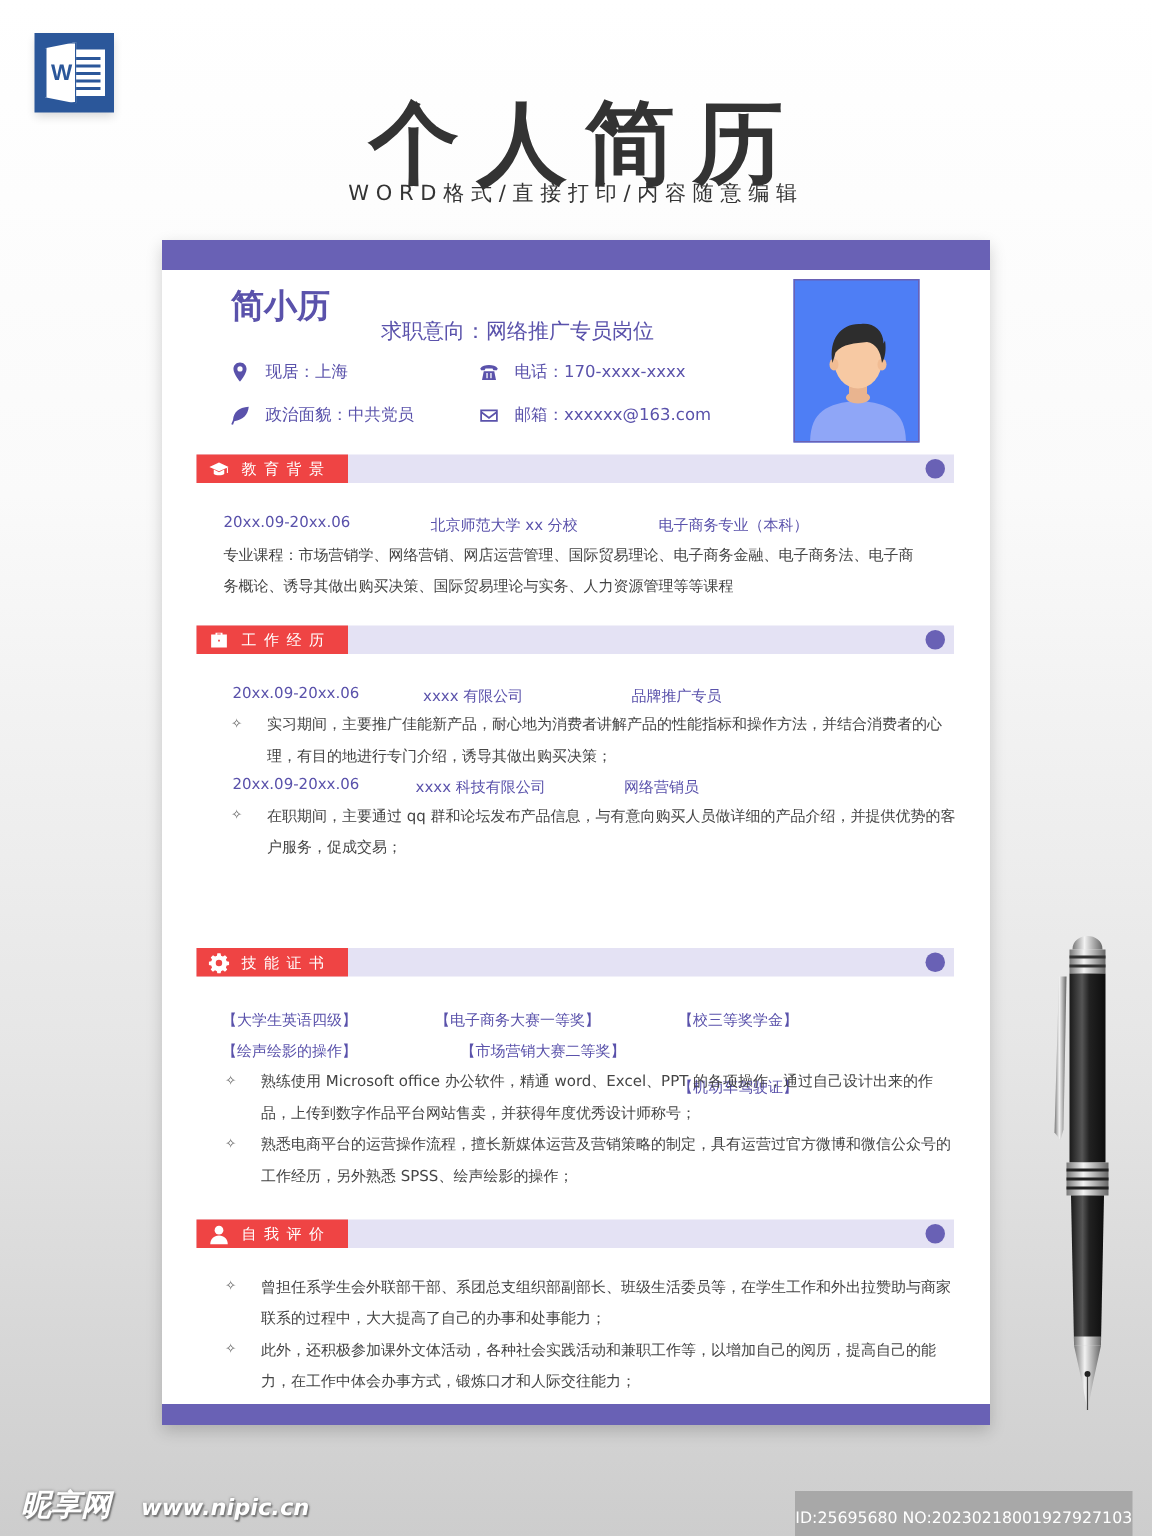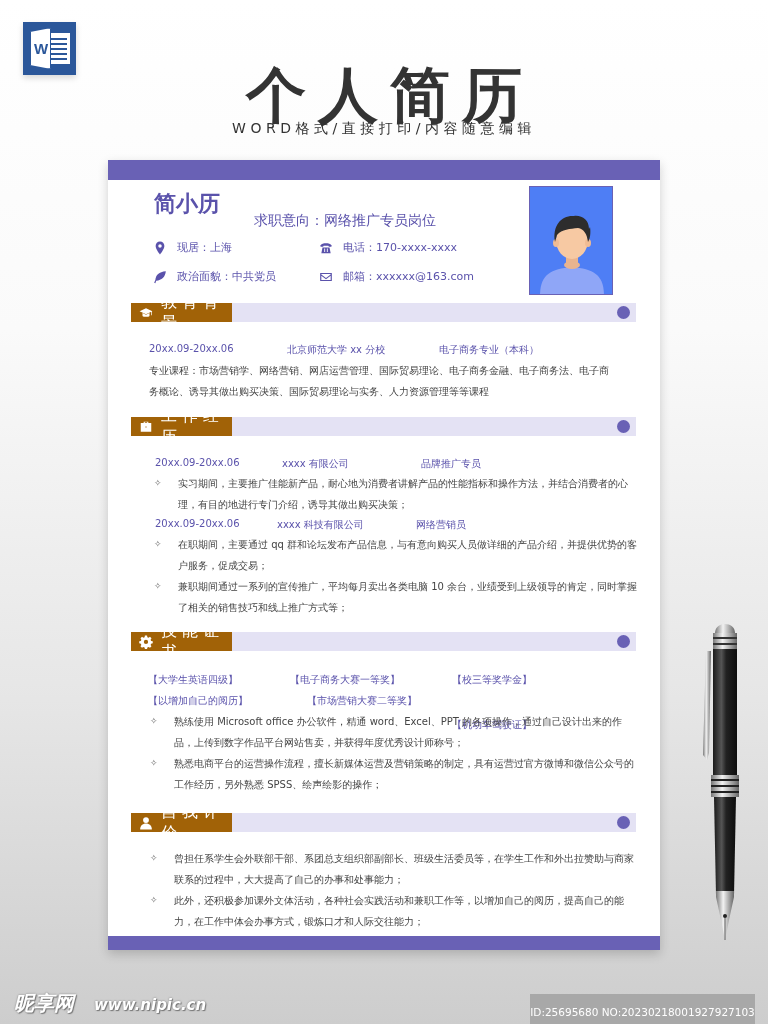"教育背景" .section-head .tag { background: #a16207 -> #ef4444; font-size: 16px -> 10px }
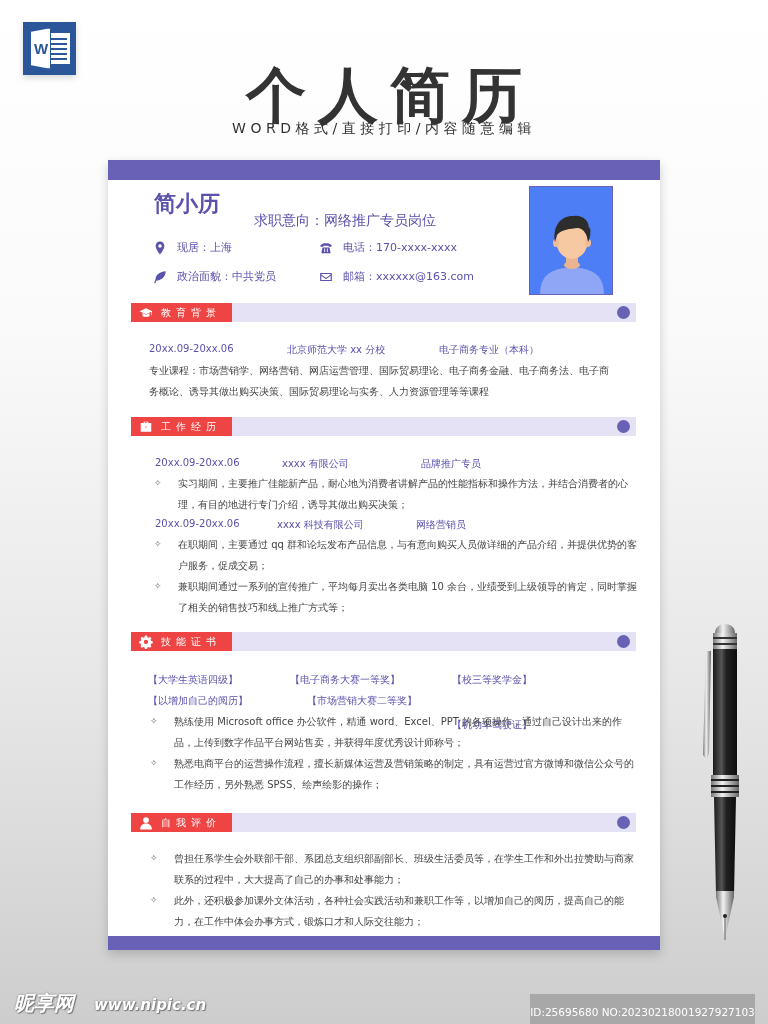"兼职期间通过一系列的宣传推广，平均每月卖出各类电脑 10" div.bullet { html: <div>兼职期间通过一系列的宣传推广，平均每月卖出各类电脑 10 余台，业绩受到上级领导的肯定，同时掌握了相关的销售技巧和线上推广方式等；</div> -> none }
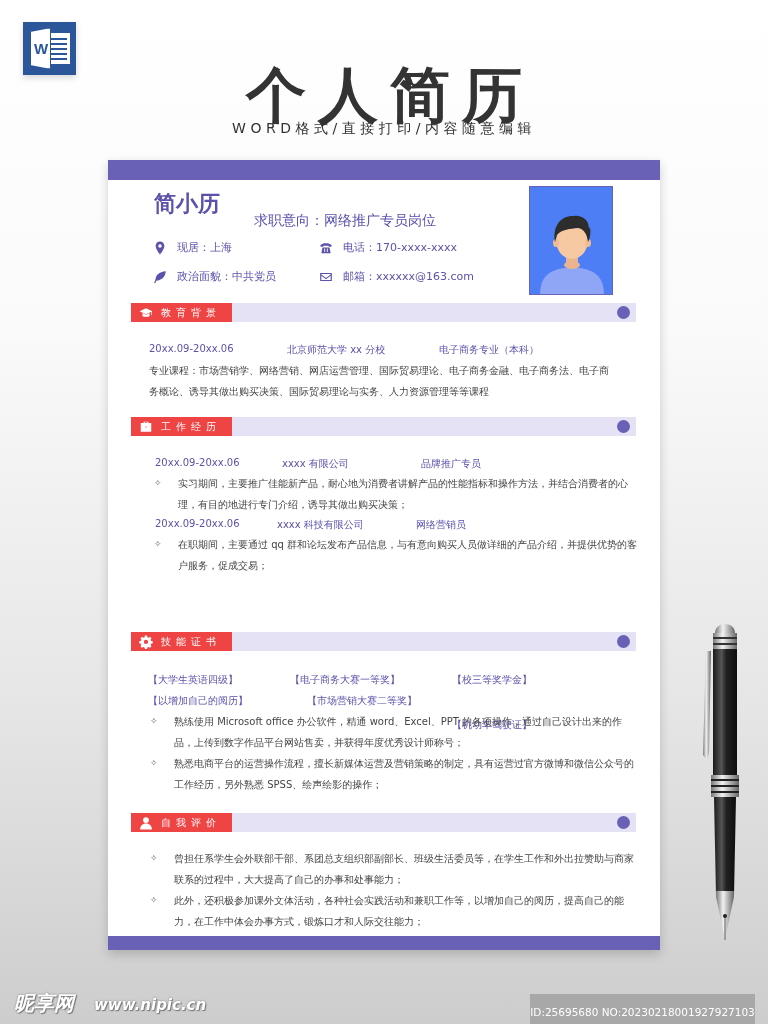"【以增加自己的阅历】" div.cert { text: 以增加自己的阅历 -> 绘声绘影的操作 }
